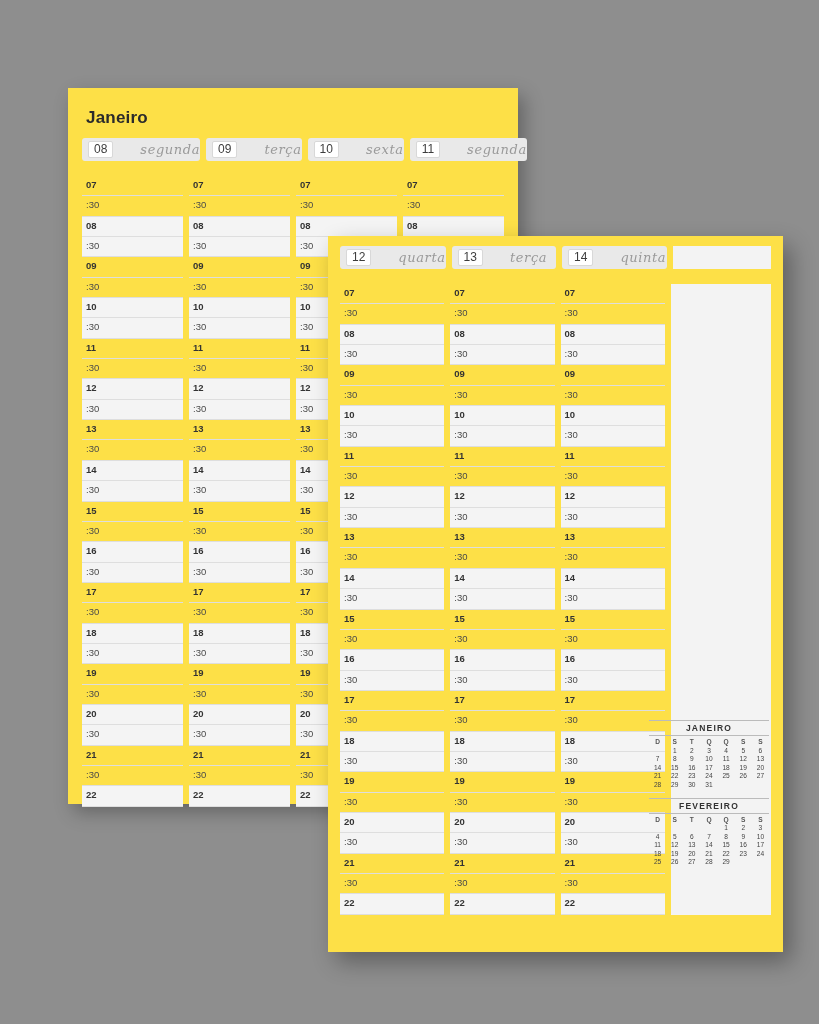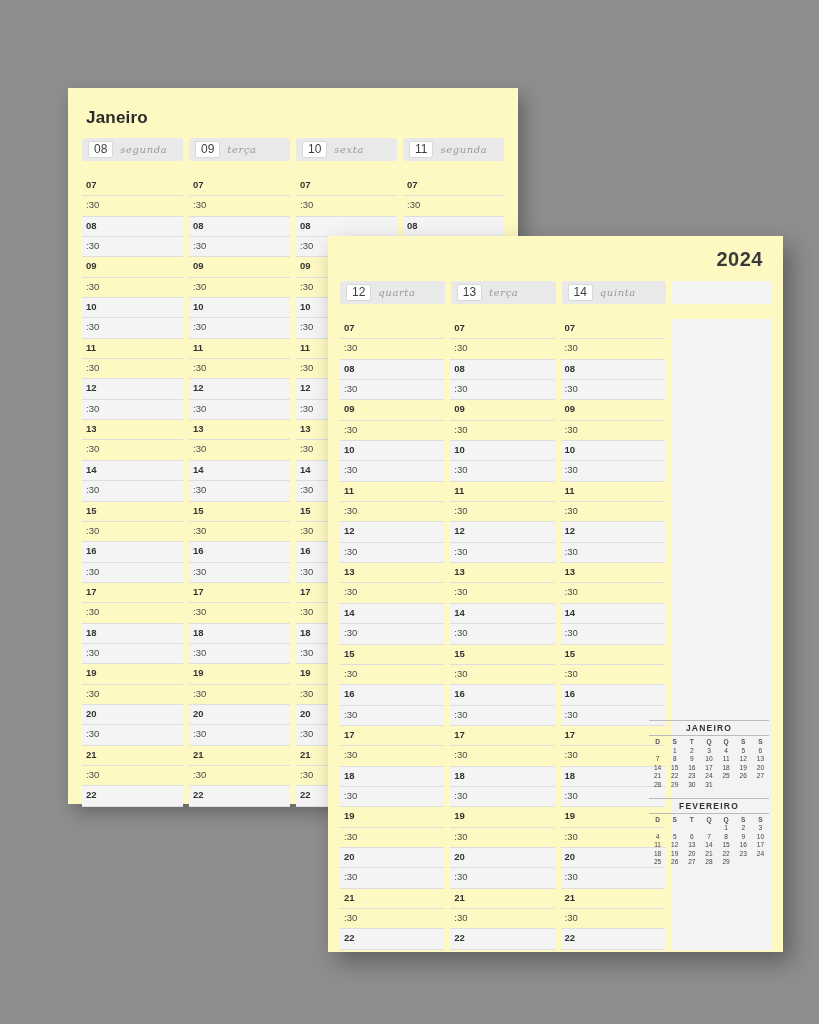"Janeiro" .page { background: #fef9c3 -> #fde047 }
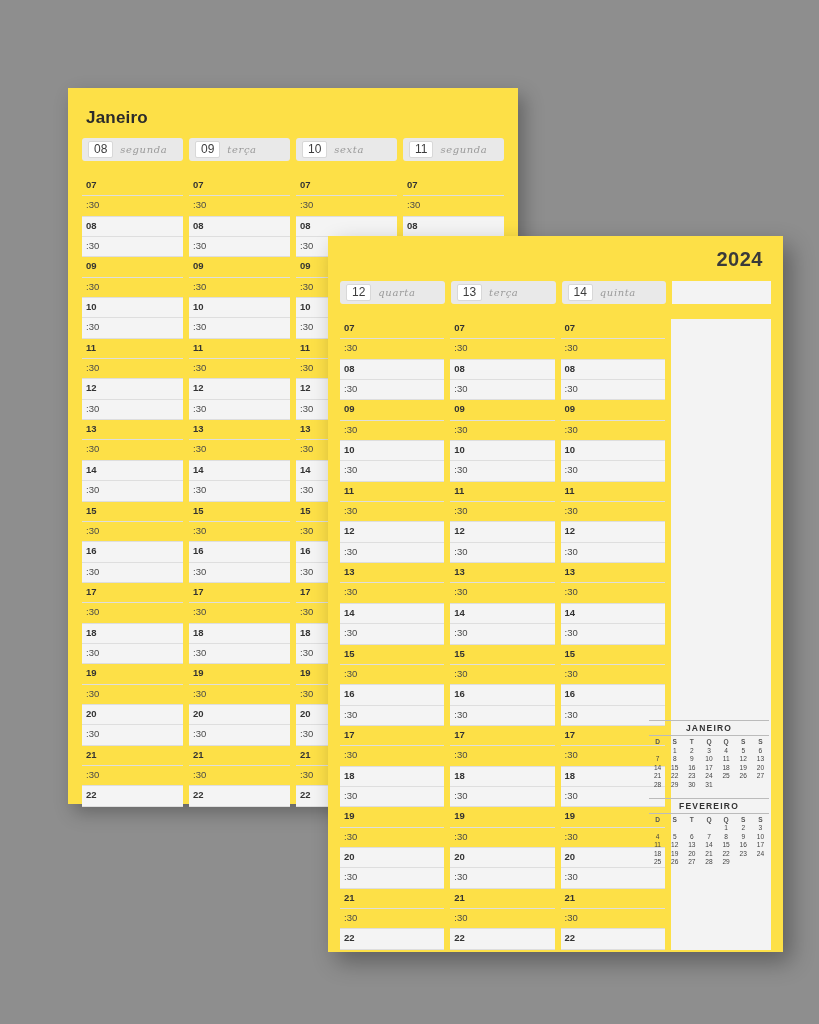"segunda" .day-name { font-size: 10px -> 13px; margin-left: none -> 20px }
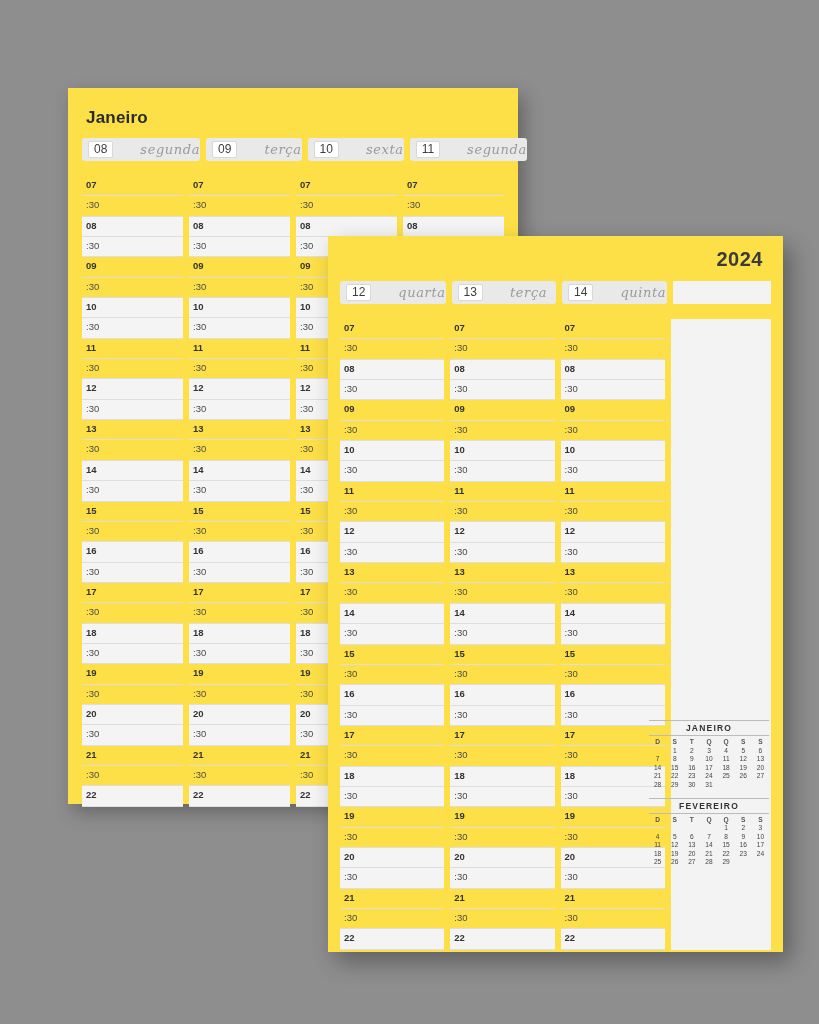"2024" div.year-title { html: <div>2024</div> -> none }
